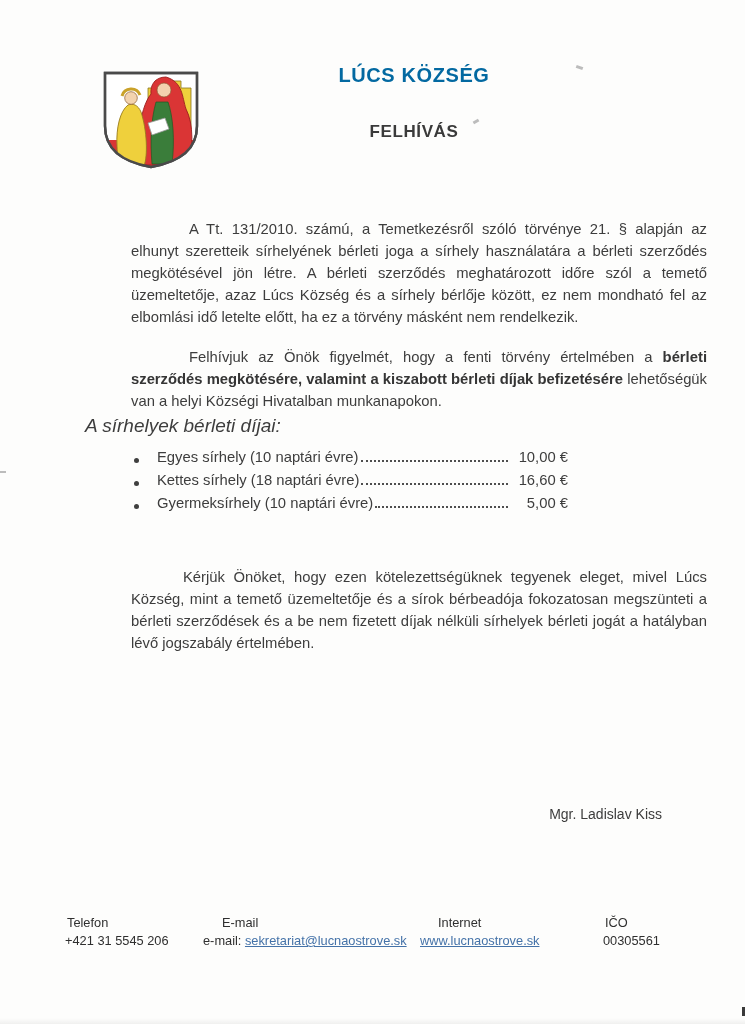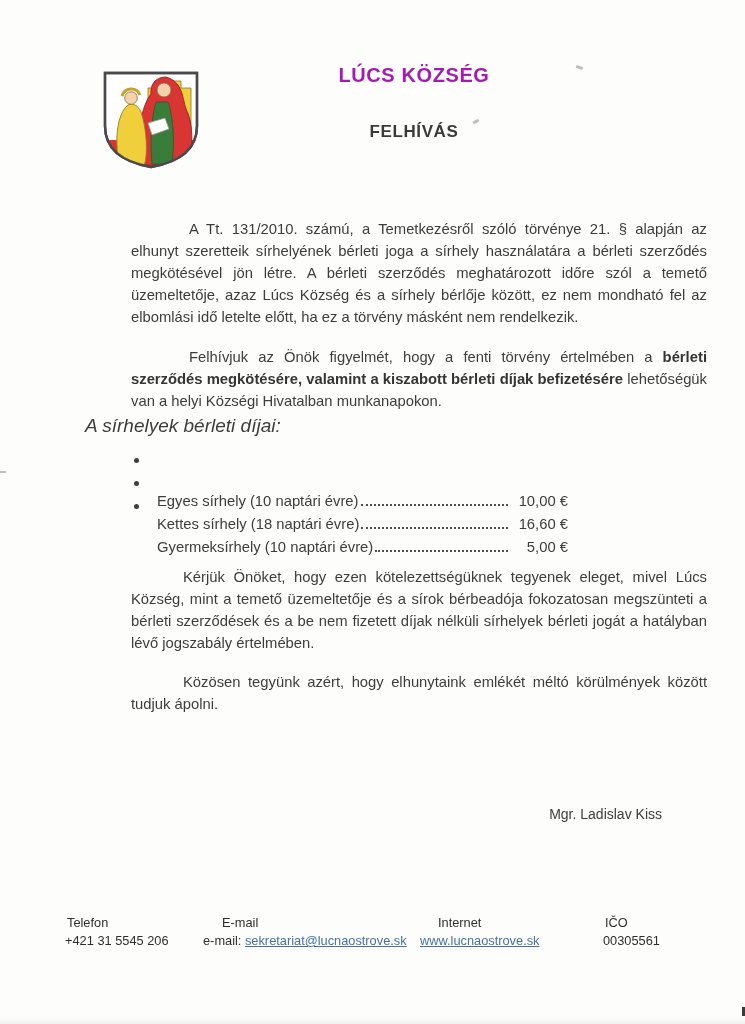"LÚCS KÖZSÉG" .title { color: #a21caf -> #0369a1 }
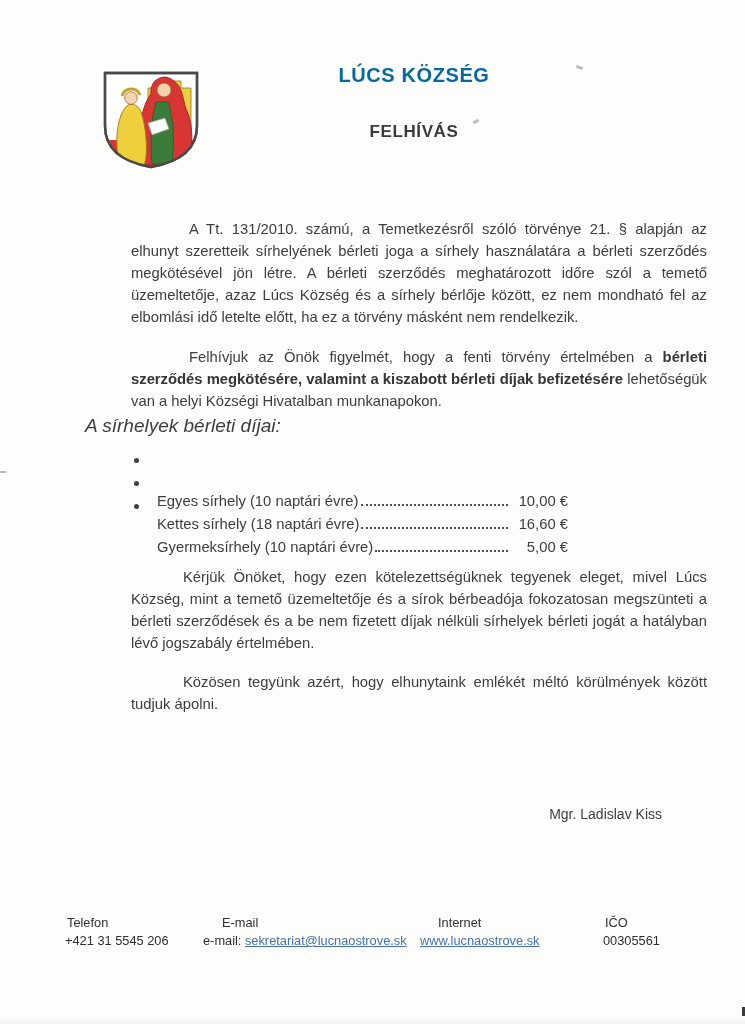"10,00 €" .fee-price { margin-top: 44px -> none }
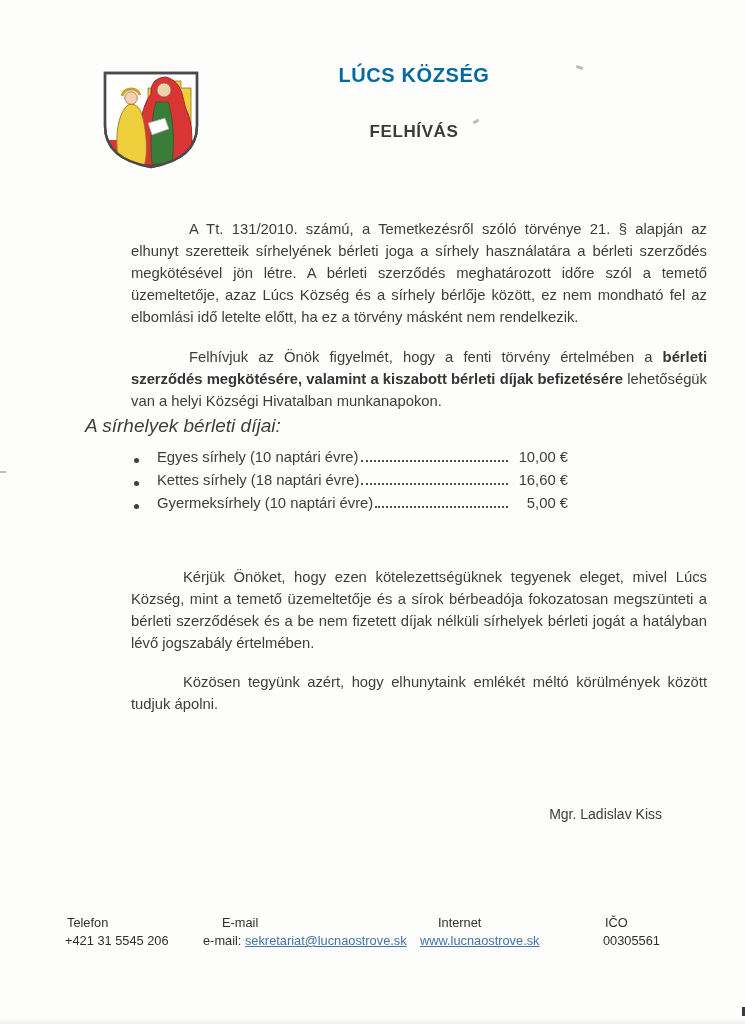"Közösen tegyünk azért, hogy elhunytaink" p.para { html: <p>Közösen tegyünk azért, hogy elhunytaink emlékét méltó körülmények között tudjuk ápolni.</p> -> none }
